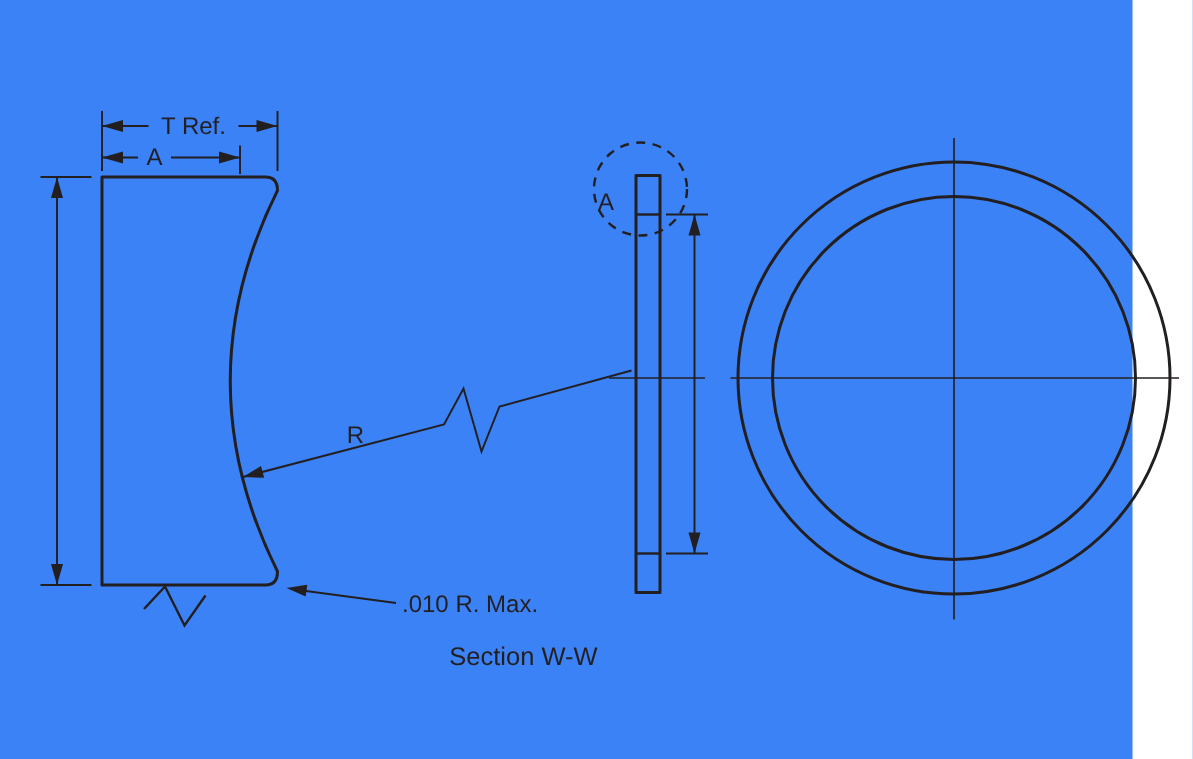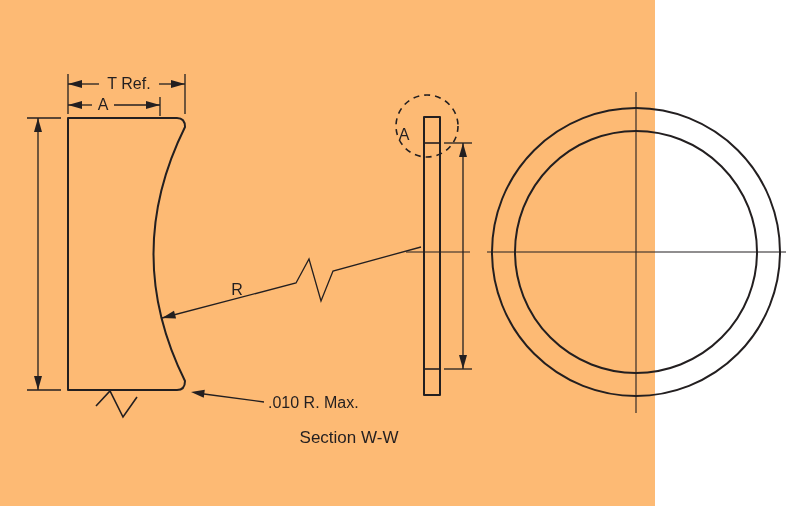"T Ref." .canvas { background: #fdba74 -> #3b82f6; width: 655px -> 755px }
